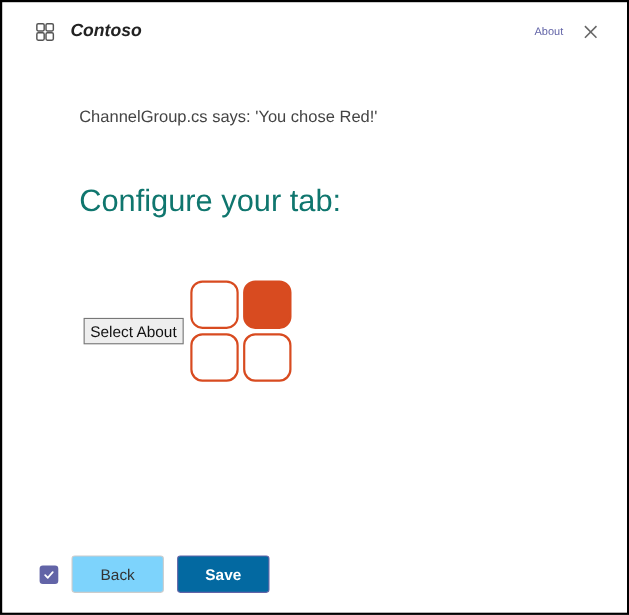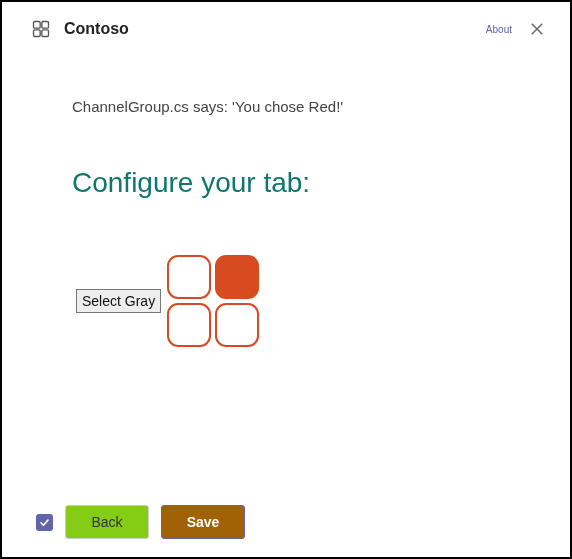"Contoso" .app-name { font-style: none -> italic }
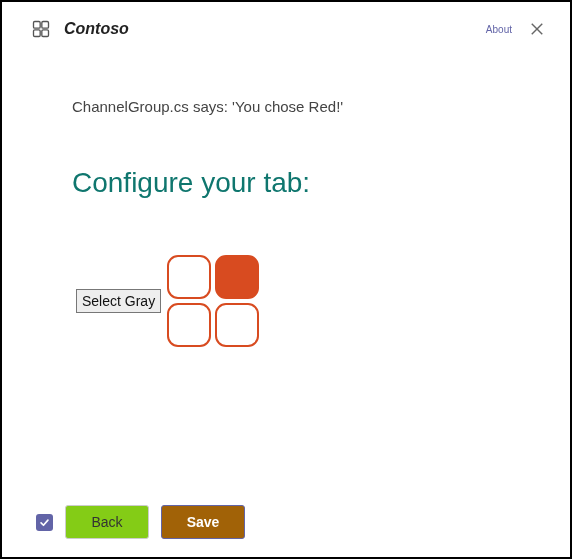"Select Gray" button.sel-button { text: Gray -> About }
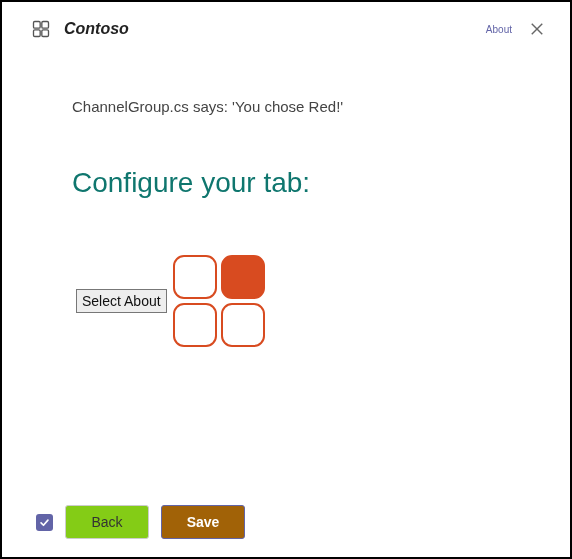"Back" .btn-back { background: #84cc16 -> #7dd3fc }
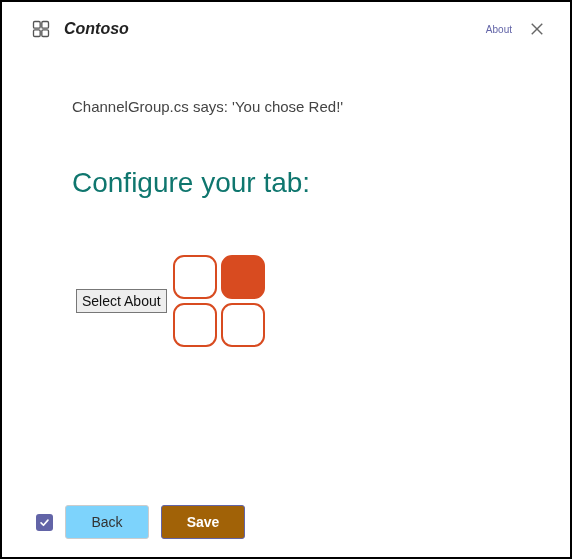"Save" .btn-save { background: #a16207 -> #0369a1 }
